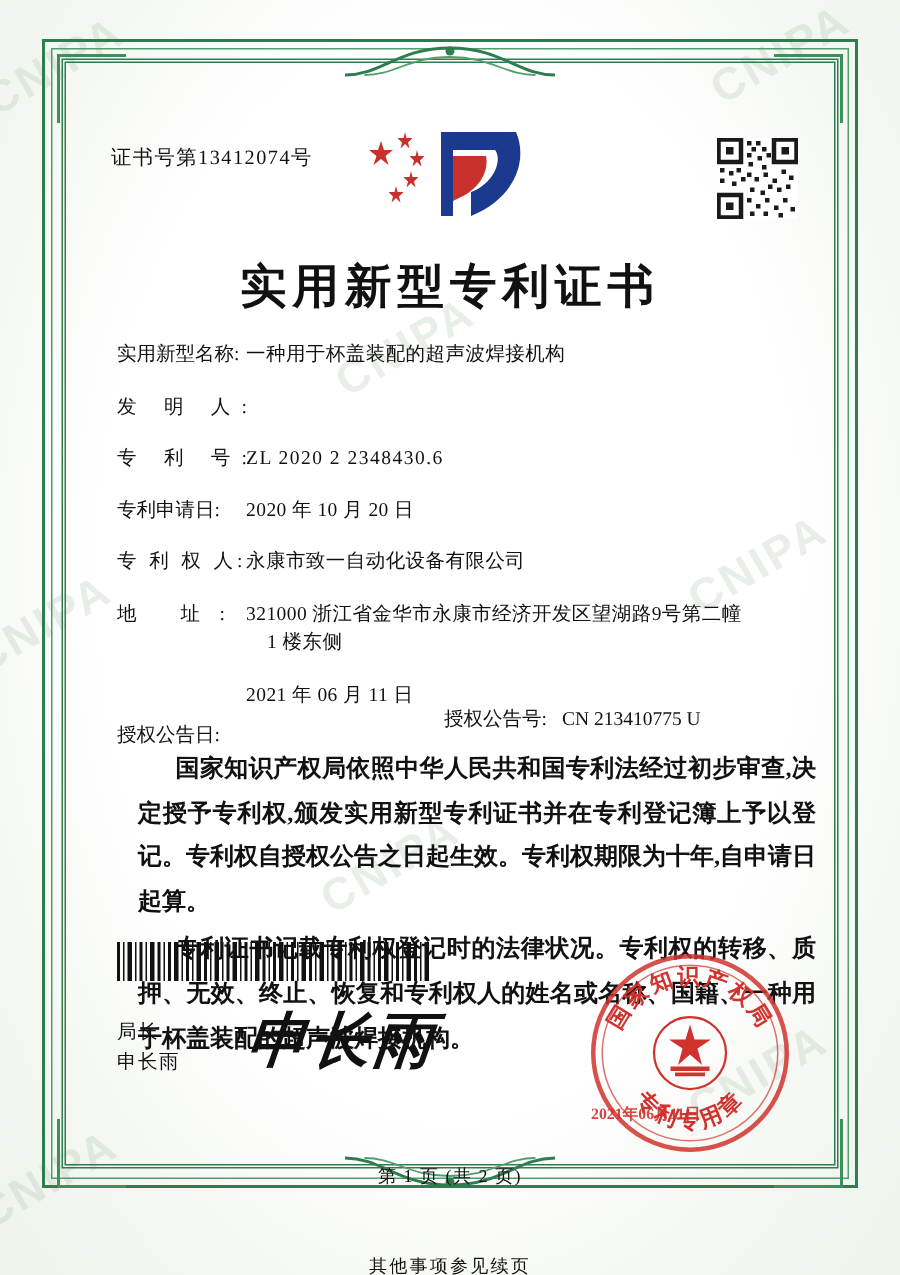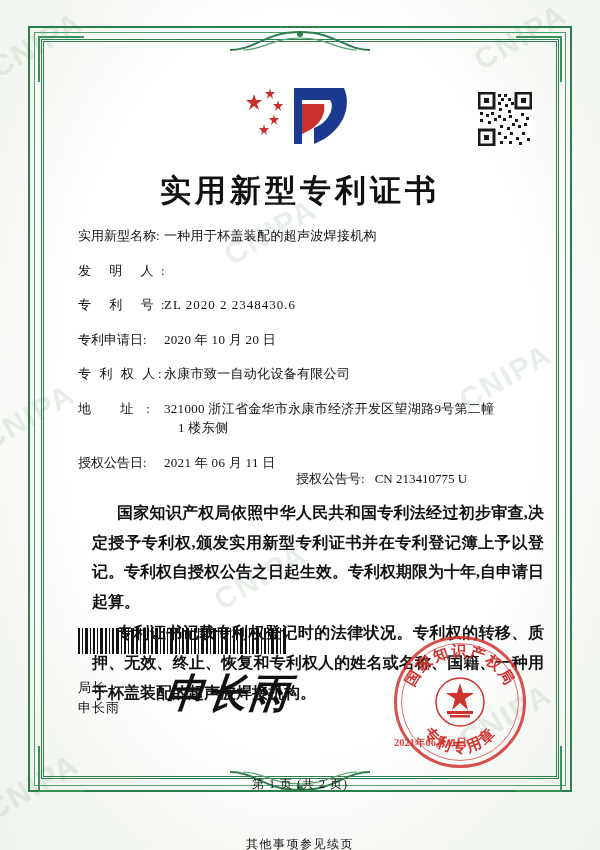"证书号第13412074号" div.cert-no { html: none -> <div>证书号第13412074号</div> }
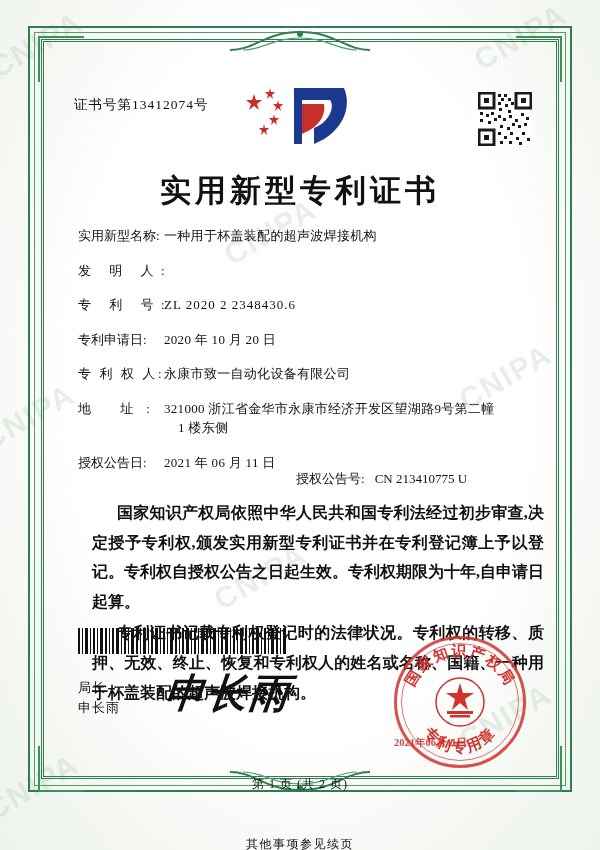"授权公告日:" .grant-left .field-label { margin-top: none -> 27px }
